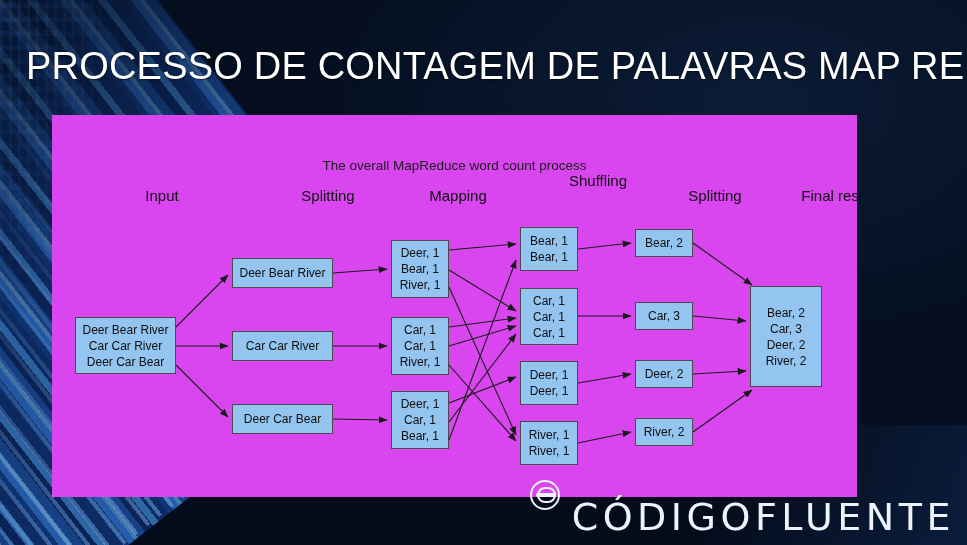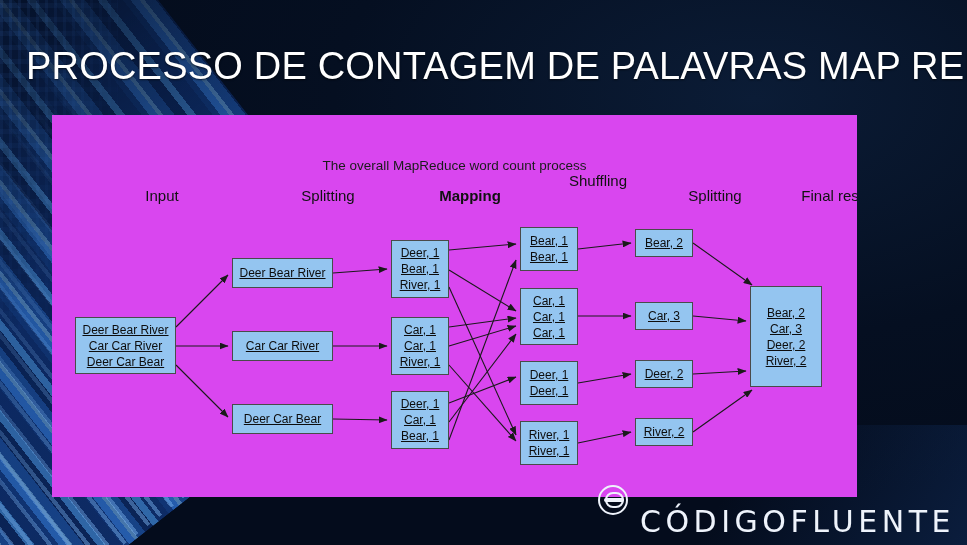"Mapping" div.col-head { font-weight: bold -> none; left: 368px -> 356px }
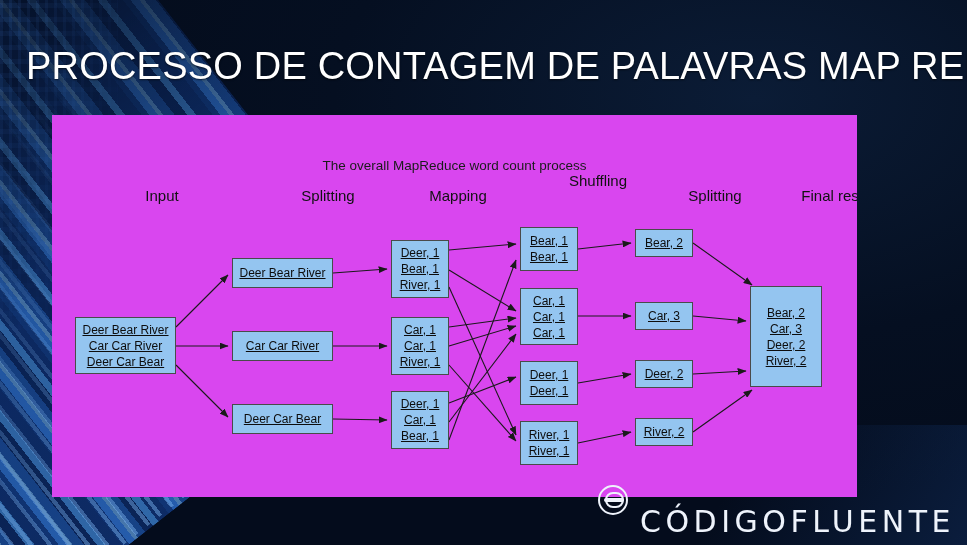"Bear, 1" .node span { text-decoration: underline -> none }
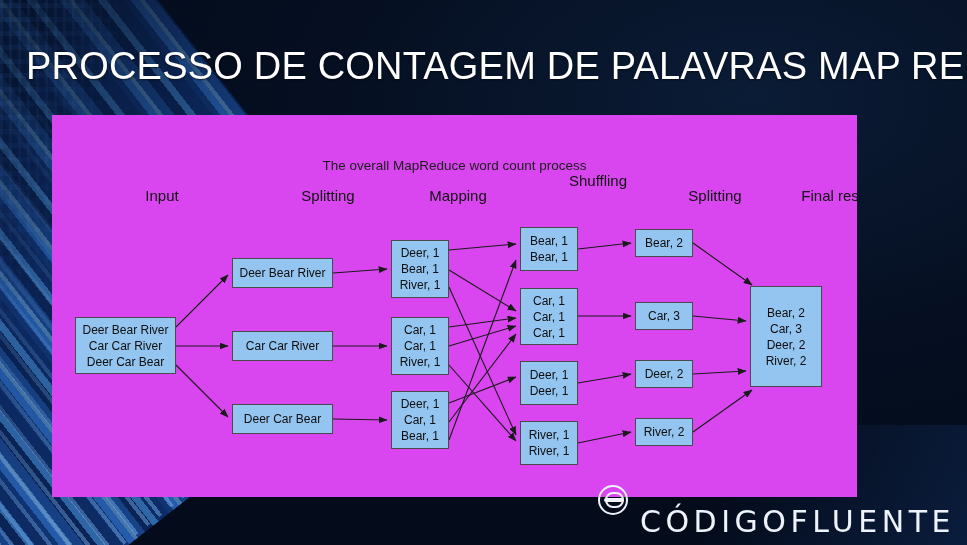"CÓDIGOFLUENTE" #footer-logo .wordmark { font-size: 30px -> 38px }
